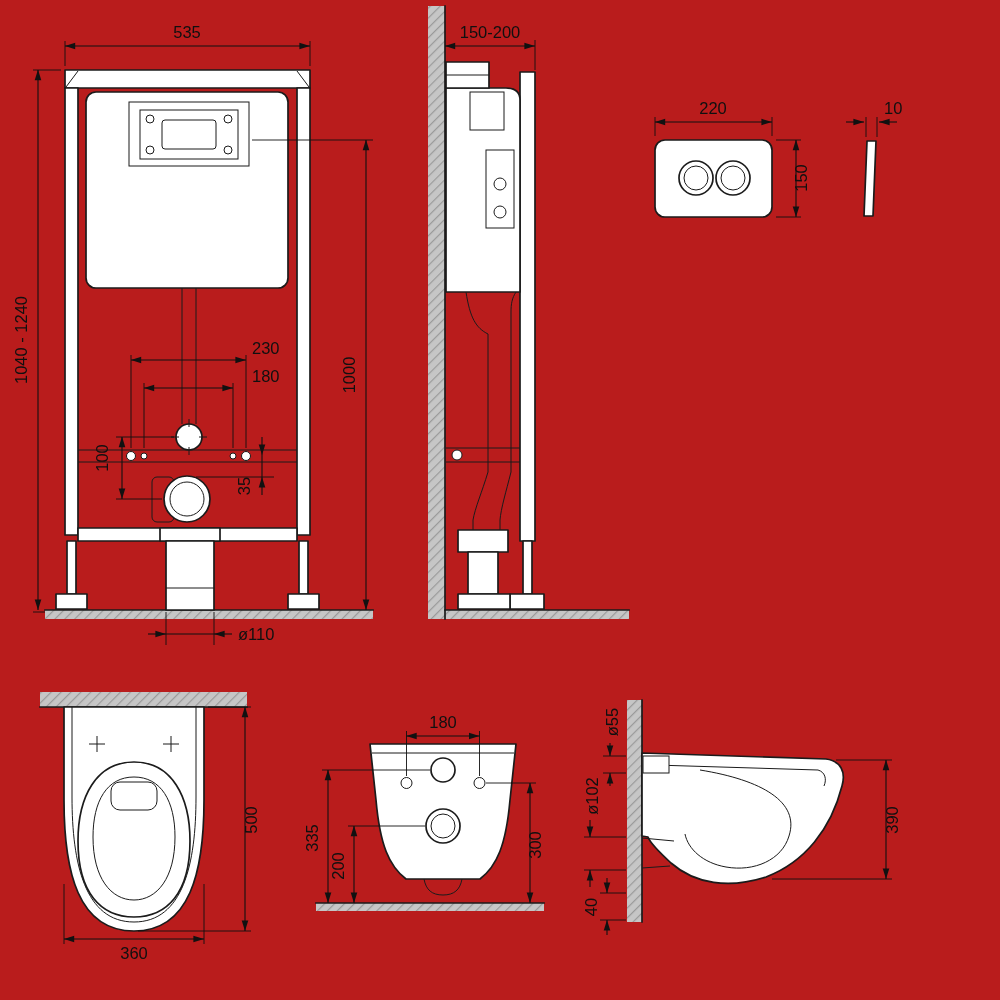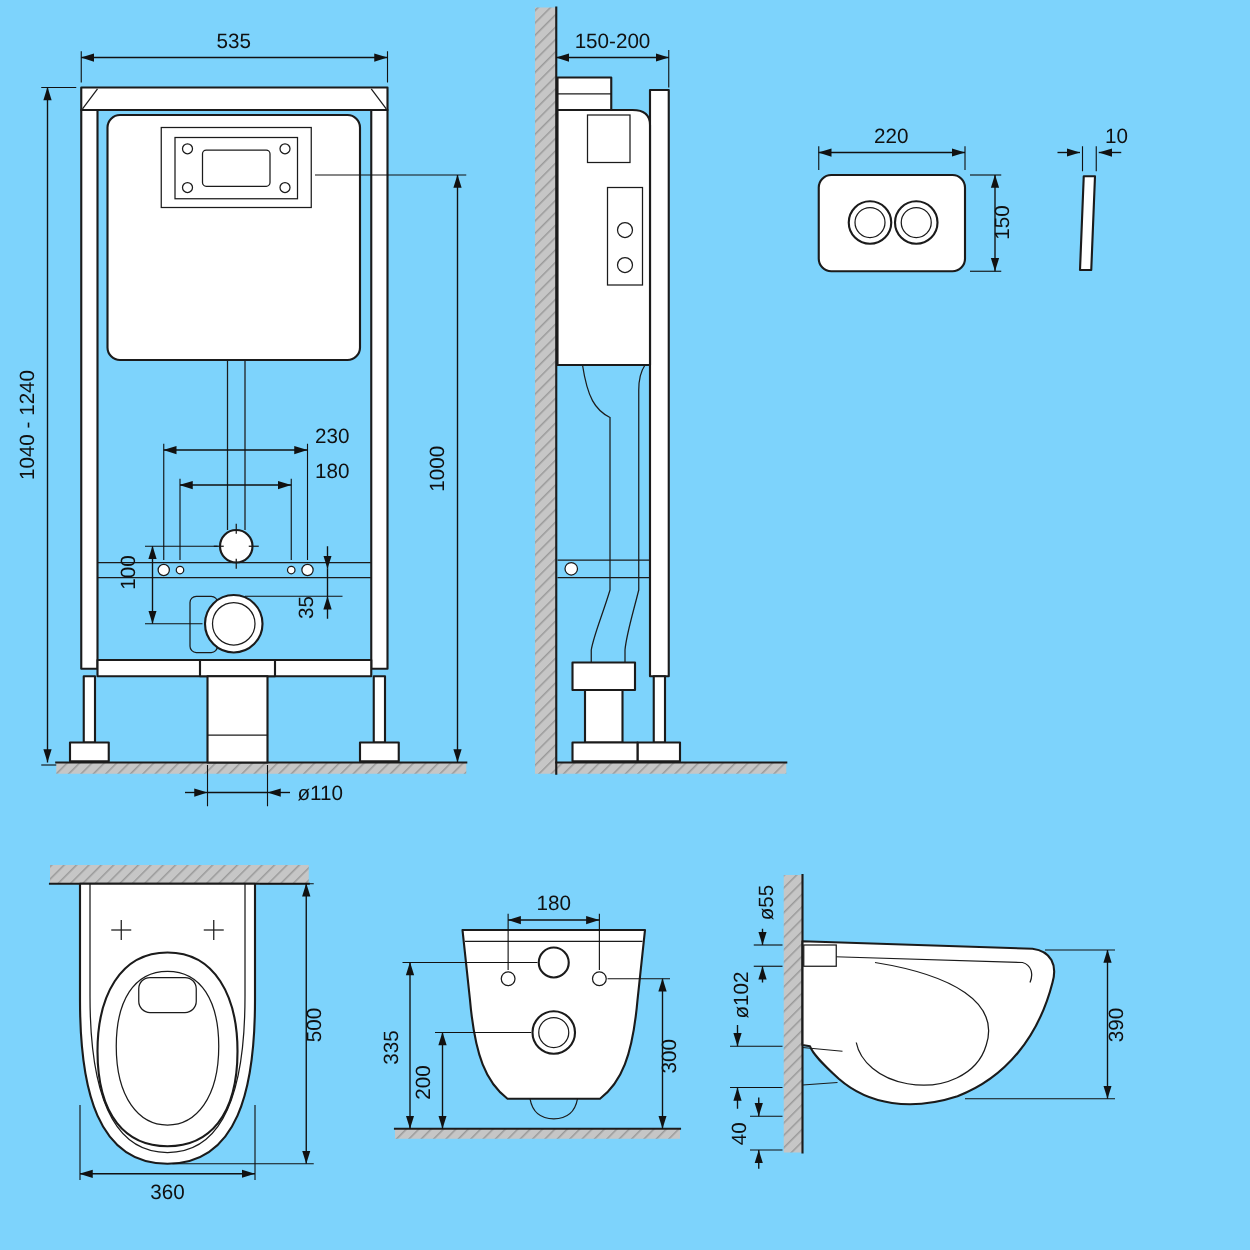"535" .stage { background: #7dd3fc -> #b91c1c }
